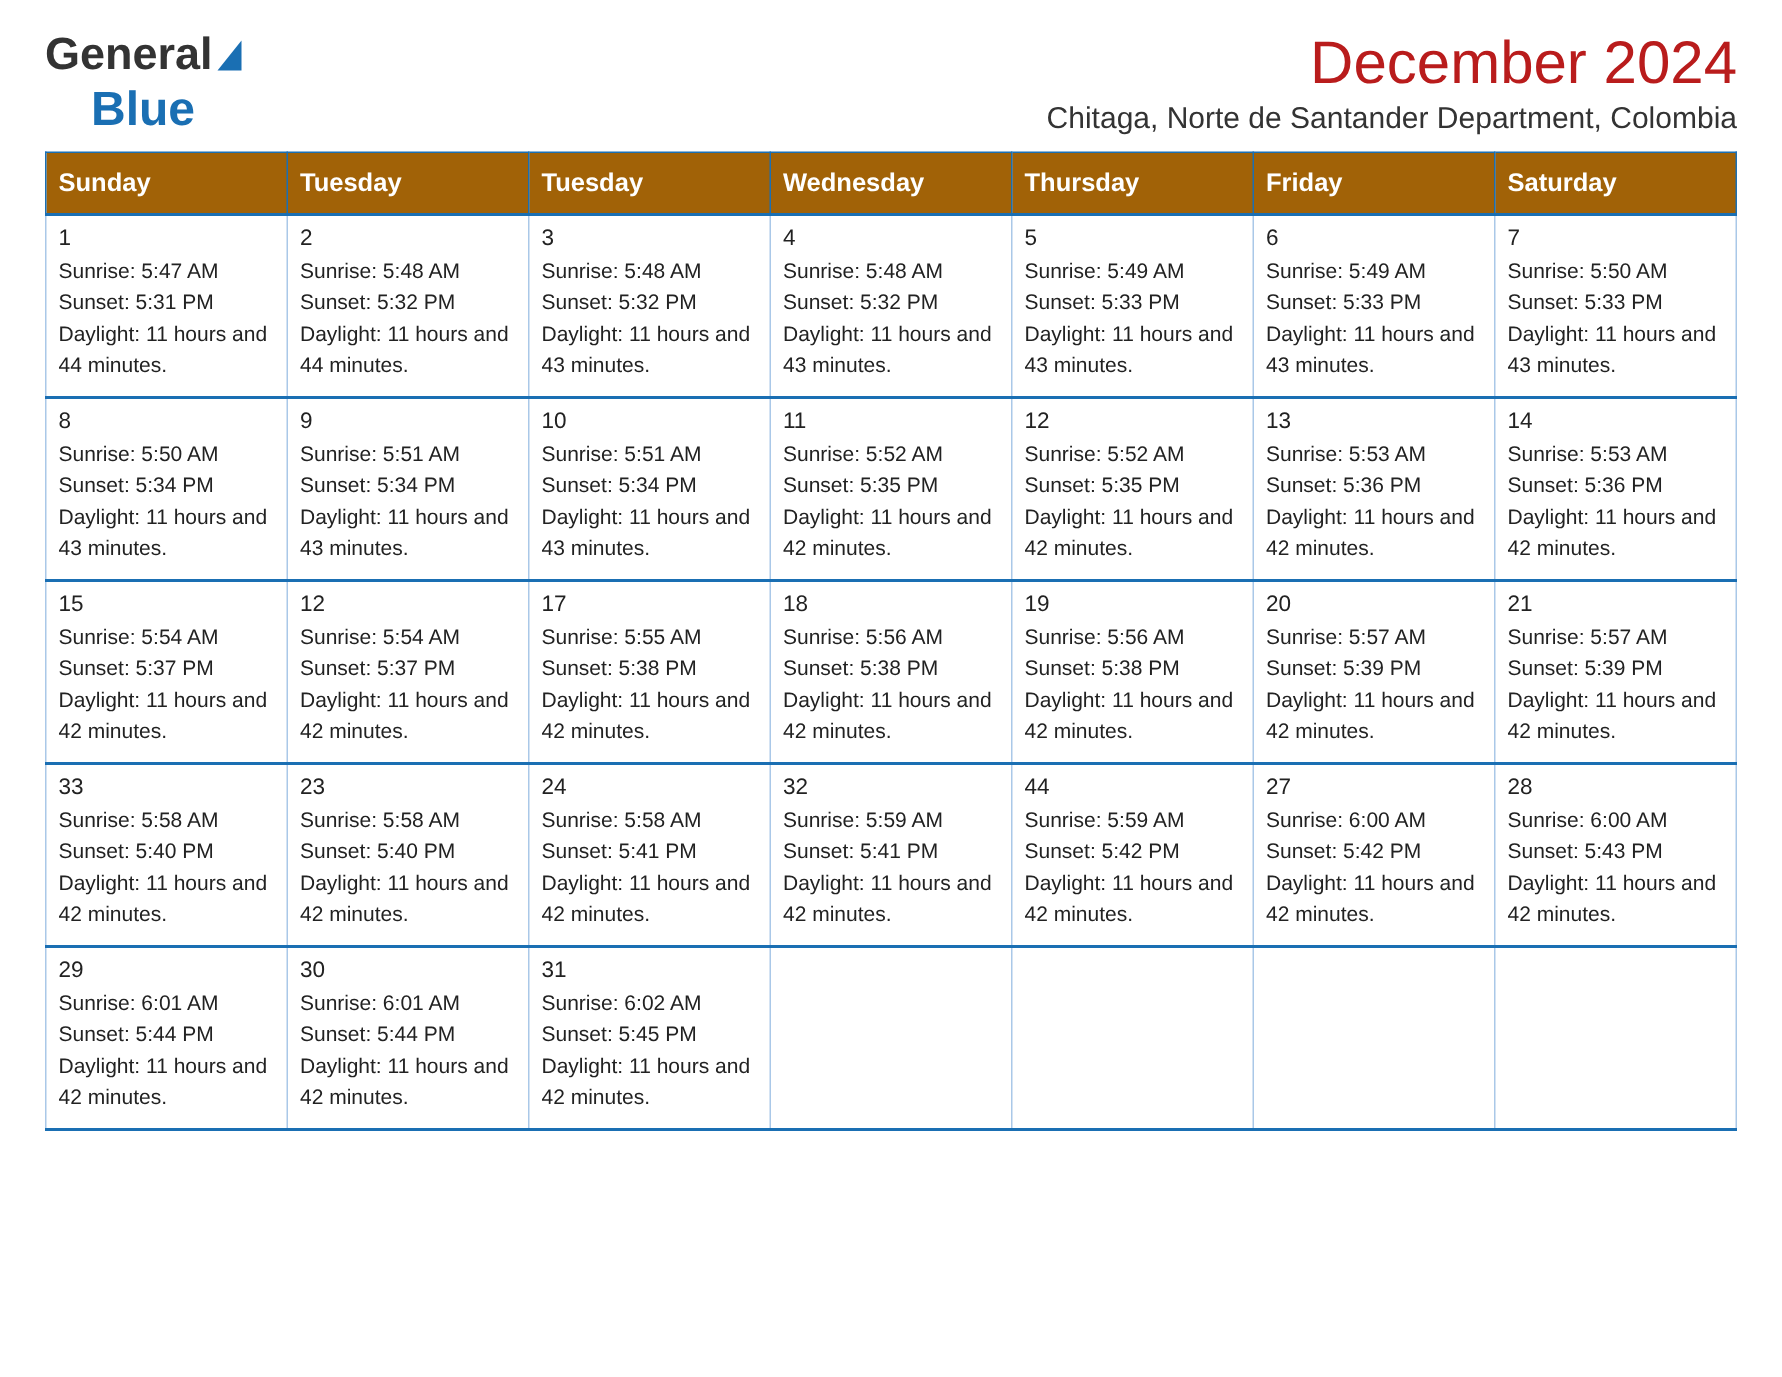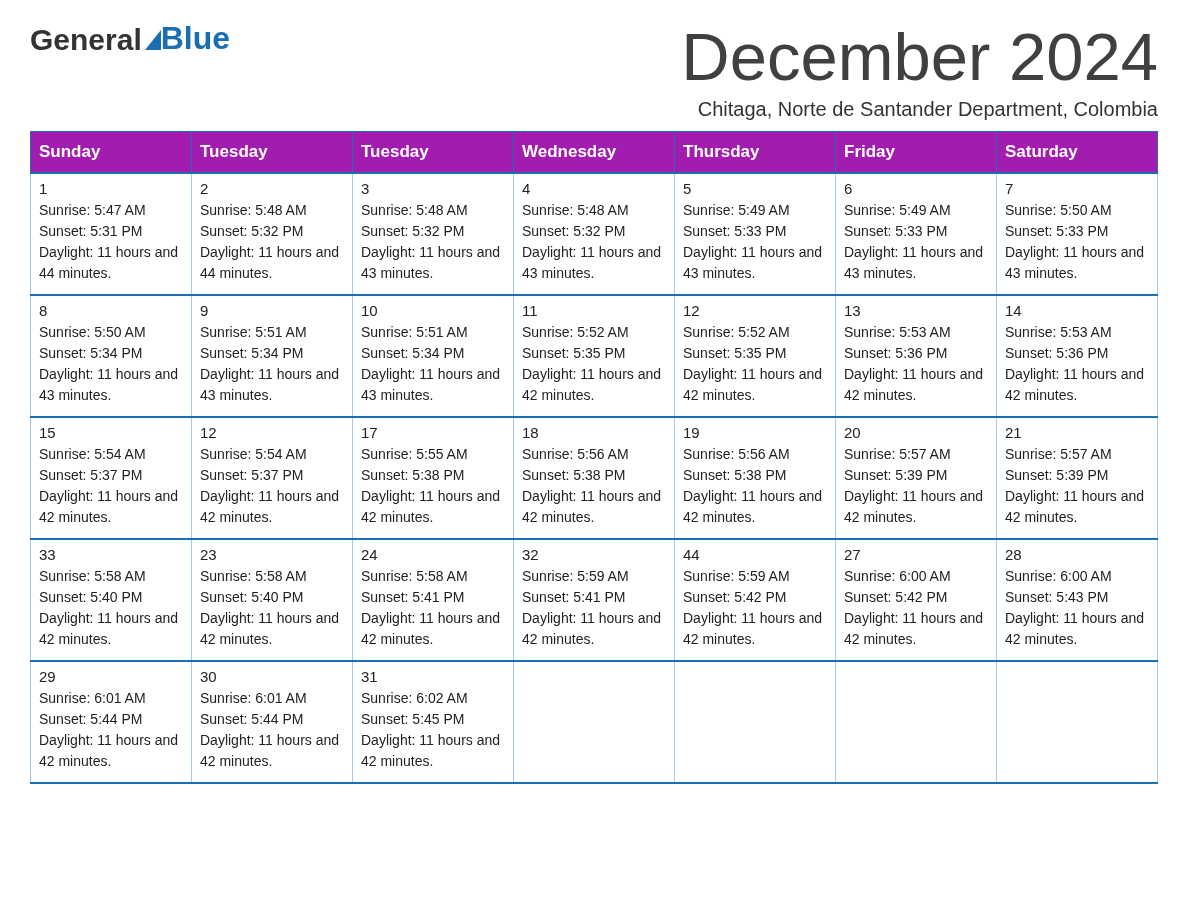"General" .logo { align-items: flex-end -> center; flex-direction: row -> column }
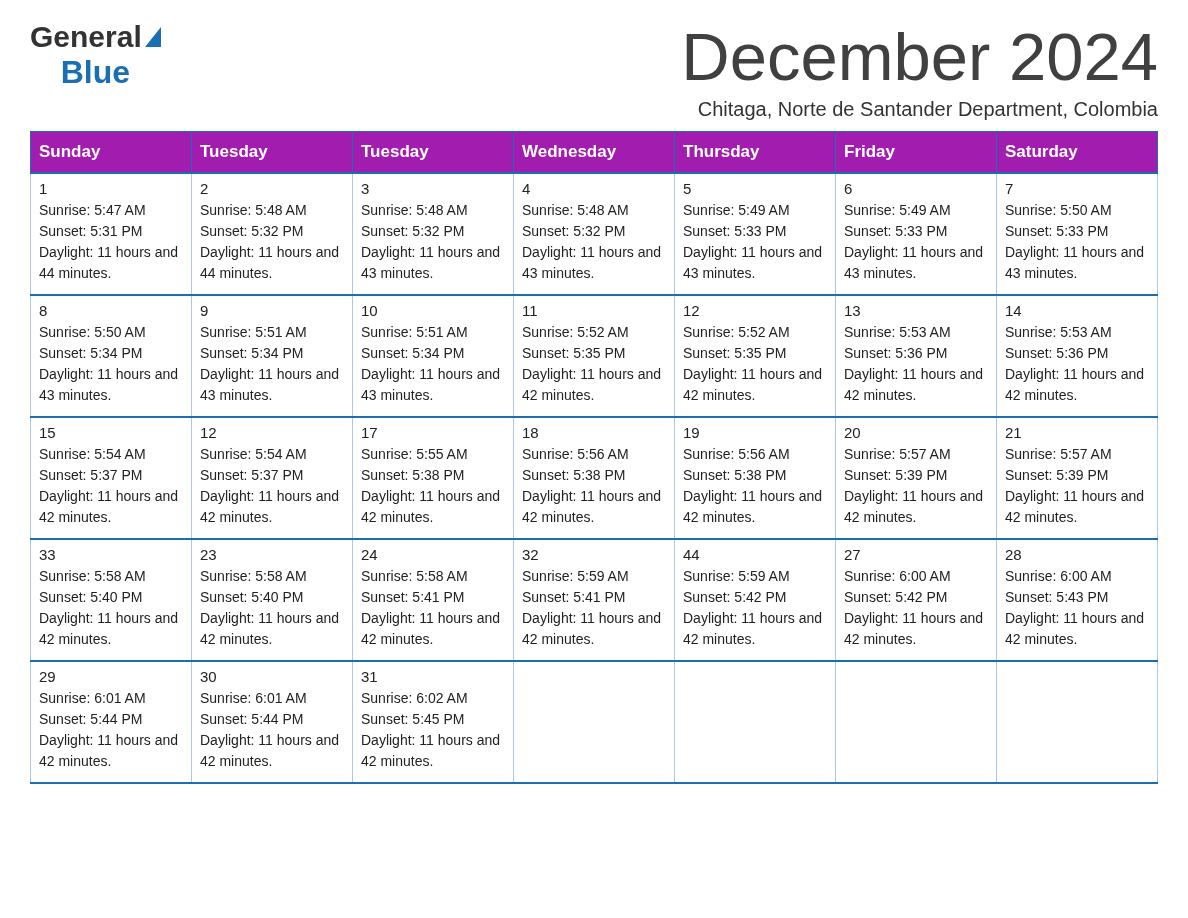"December 2024" .month-title { color: #404040 -> #b91c1c; font-size: 67px -> 40px }
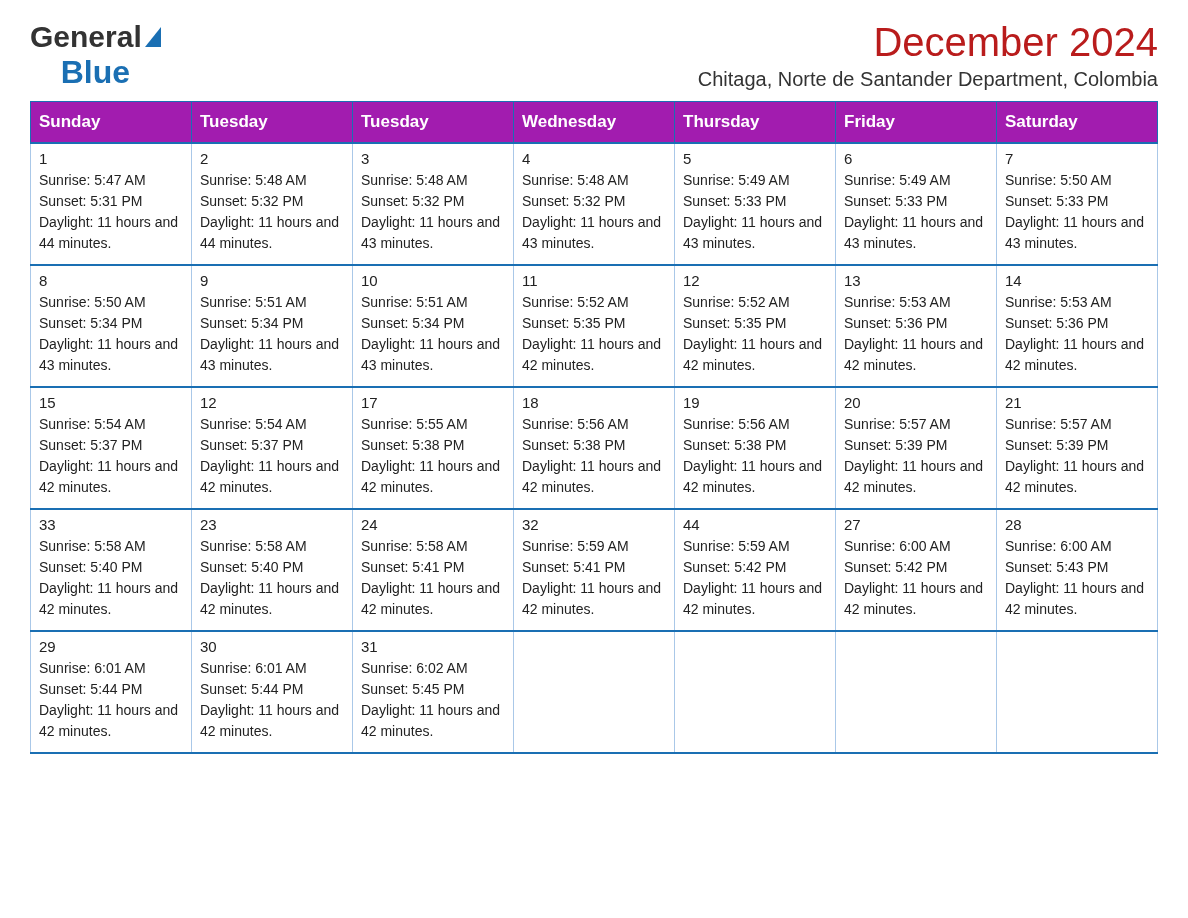"Sunday" .calendar th { background-color: #a21caf -> #a16207 }
